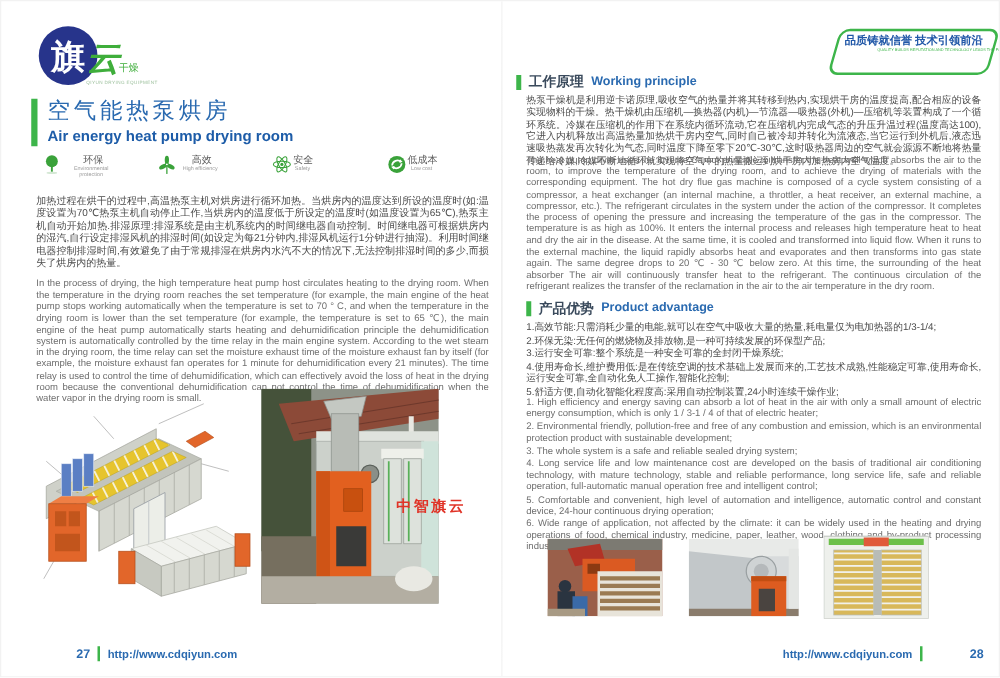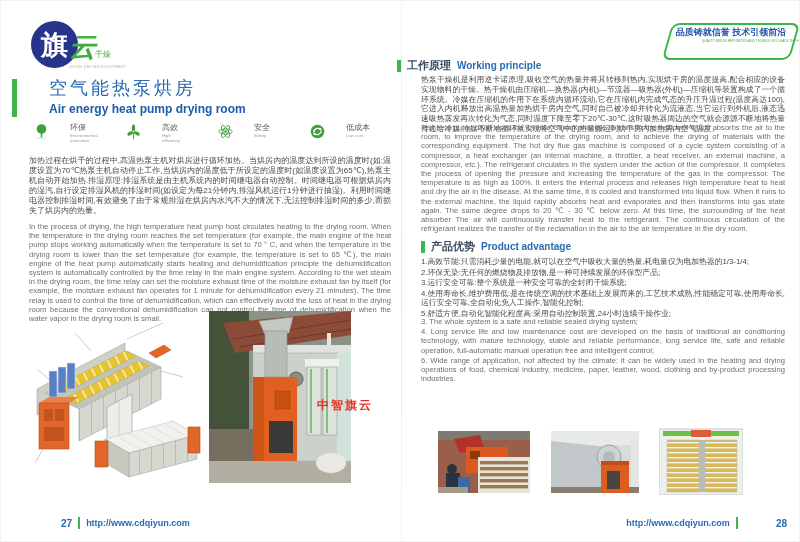"工作原理" .head-1 { left: 396px -> 412px }
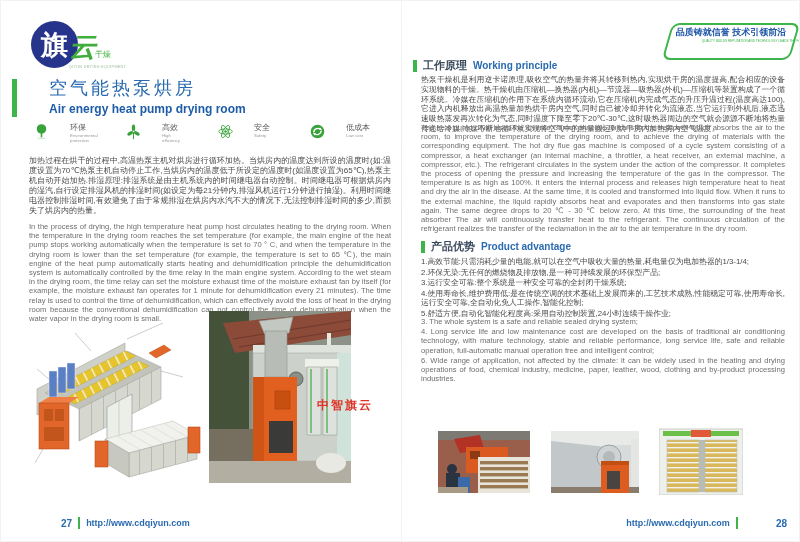"空气能热泵烘房" .title-block { gap: 24px -> none; left: 11px -> 24px }
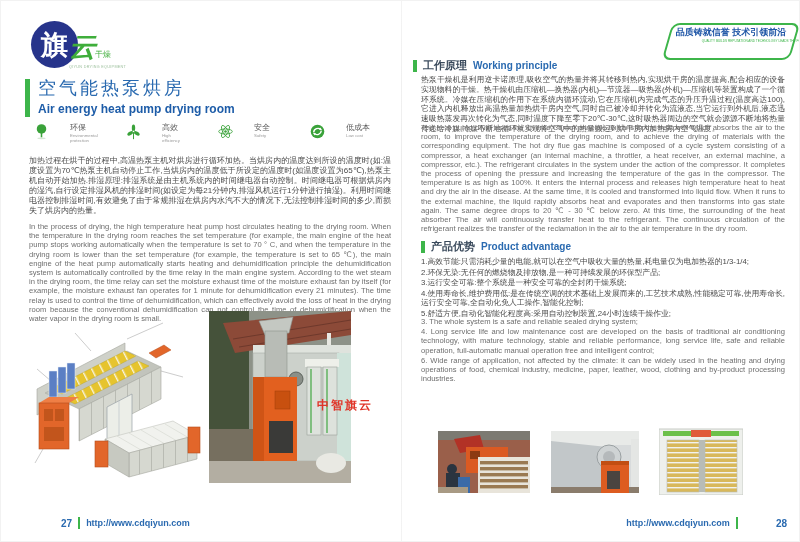"环保" .feature { gap: 20px -> 0; text-align: none -> center }
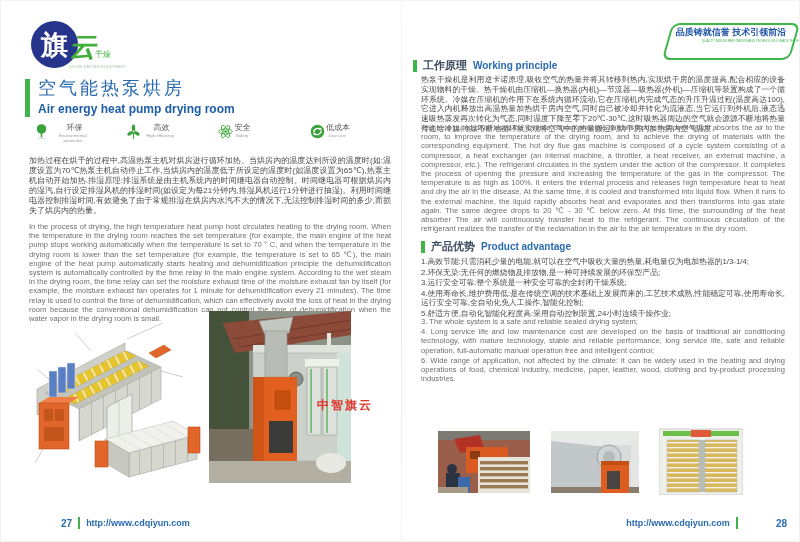"1. High efficiency and energy" div { html: none -> <div>1. High efficiency and energy saving can absorb a lot of heat in the air with only a small amount of electric energy consumption, which is only 1 / 3-1 / 4 of that of electric heater;</div> }
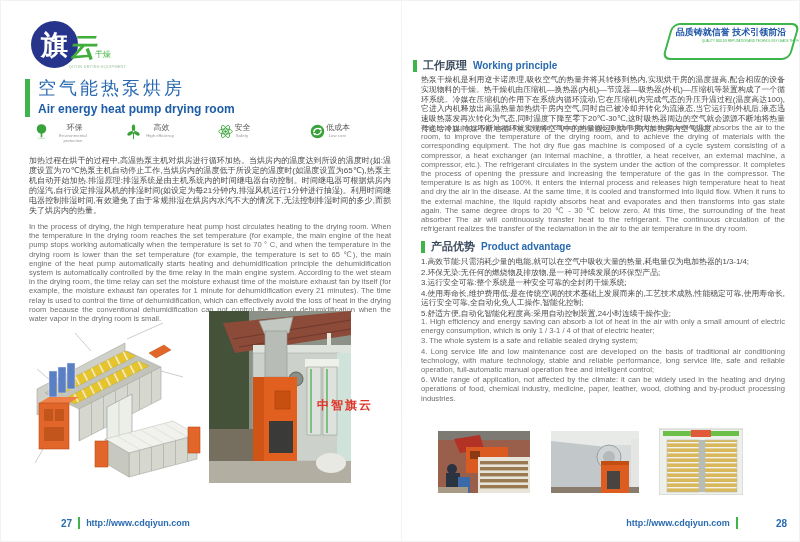"2. Environmental friendly," div { html: none -> <div>2. Environmental friendly, pollution-free and free of any combustion and emission, which is an environmental protection product with sustainable development;</div> }
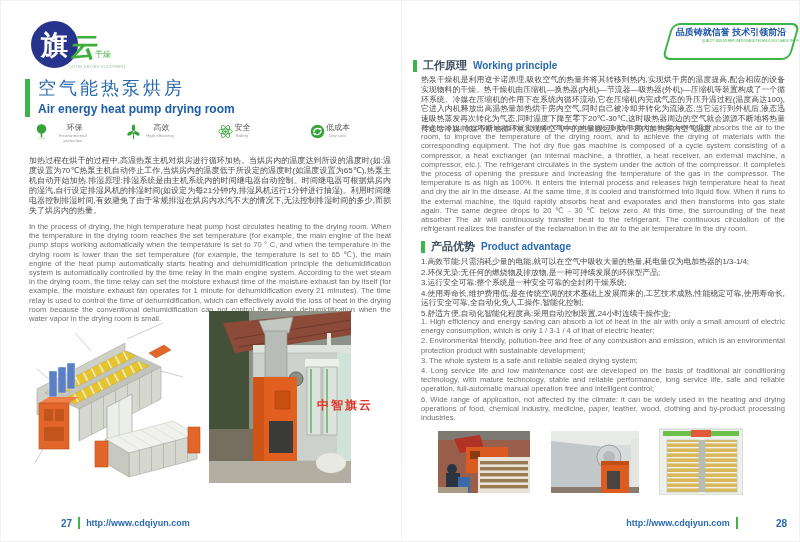"5. Comfortable and convenient, high" div { html: none -> <div>5. Comfortable and convenient, high level of automation and intelligence, automatic control and constant device, 24-hour continuous drying operation;</div> }
